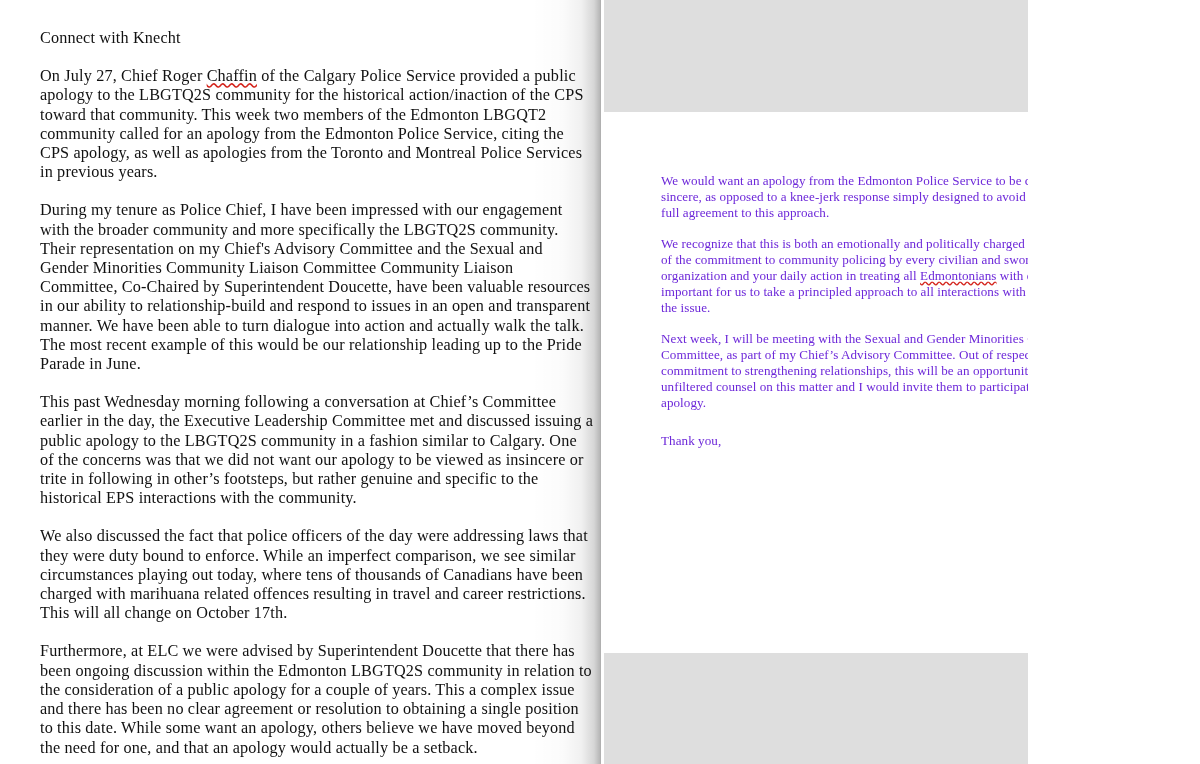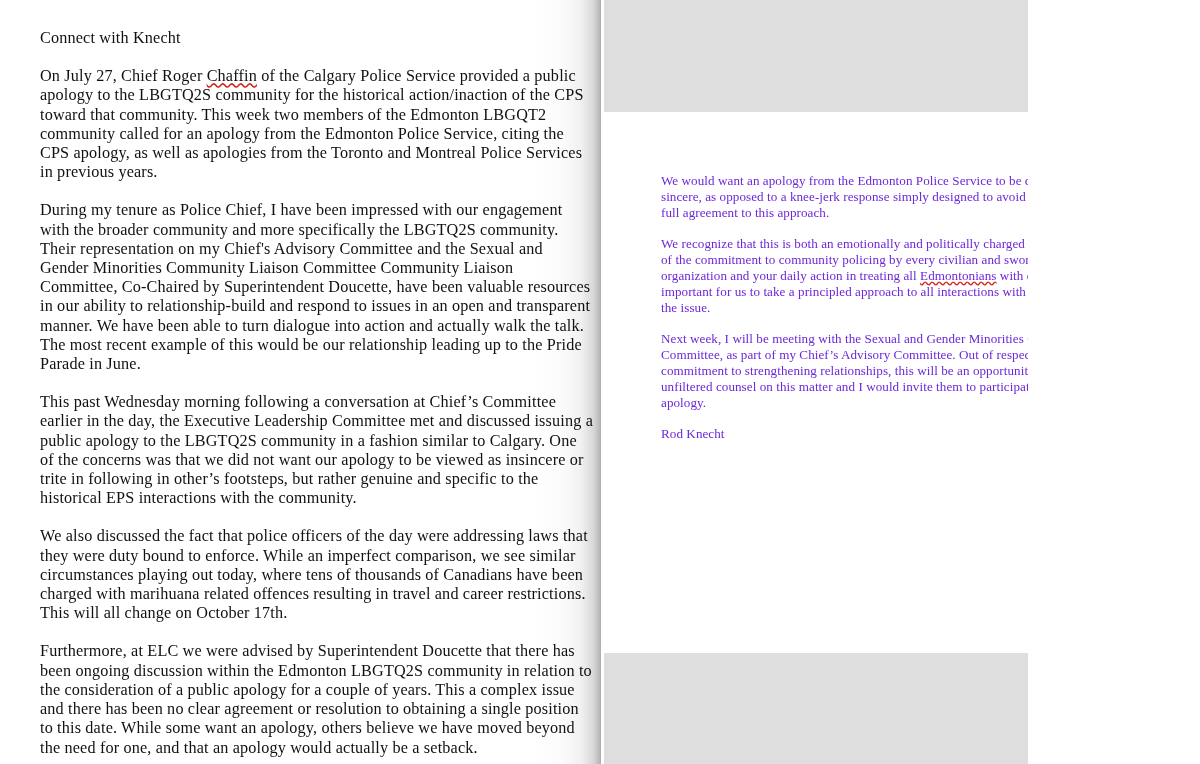"Thank you," p.sig-thanks { html: none -> <p>Thank you,</p> }
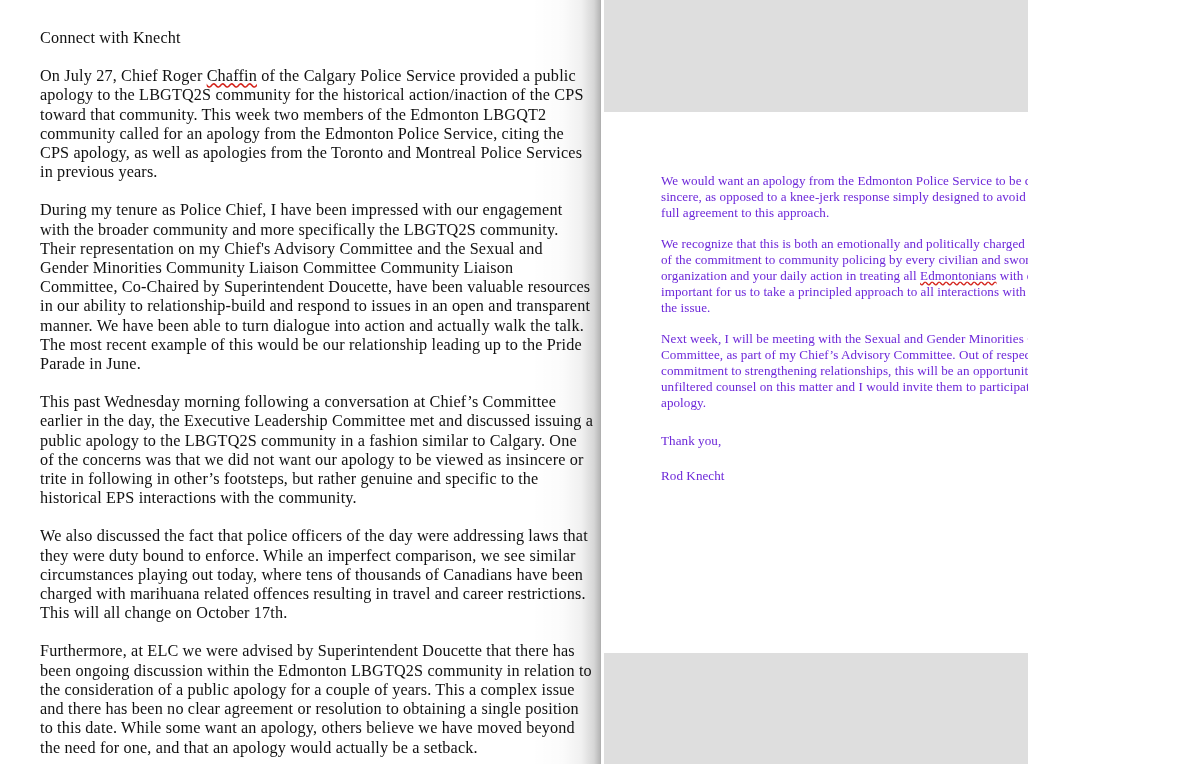"Rod Knecht" p { html: <p>Rod Knecht</p> -> none }
